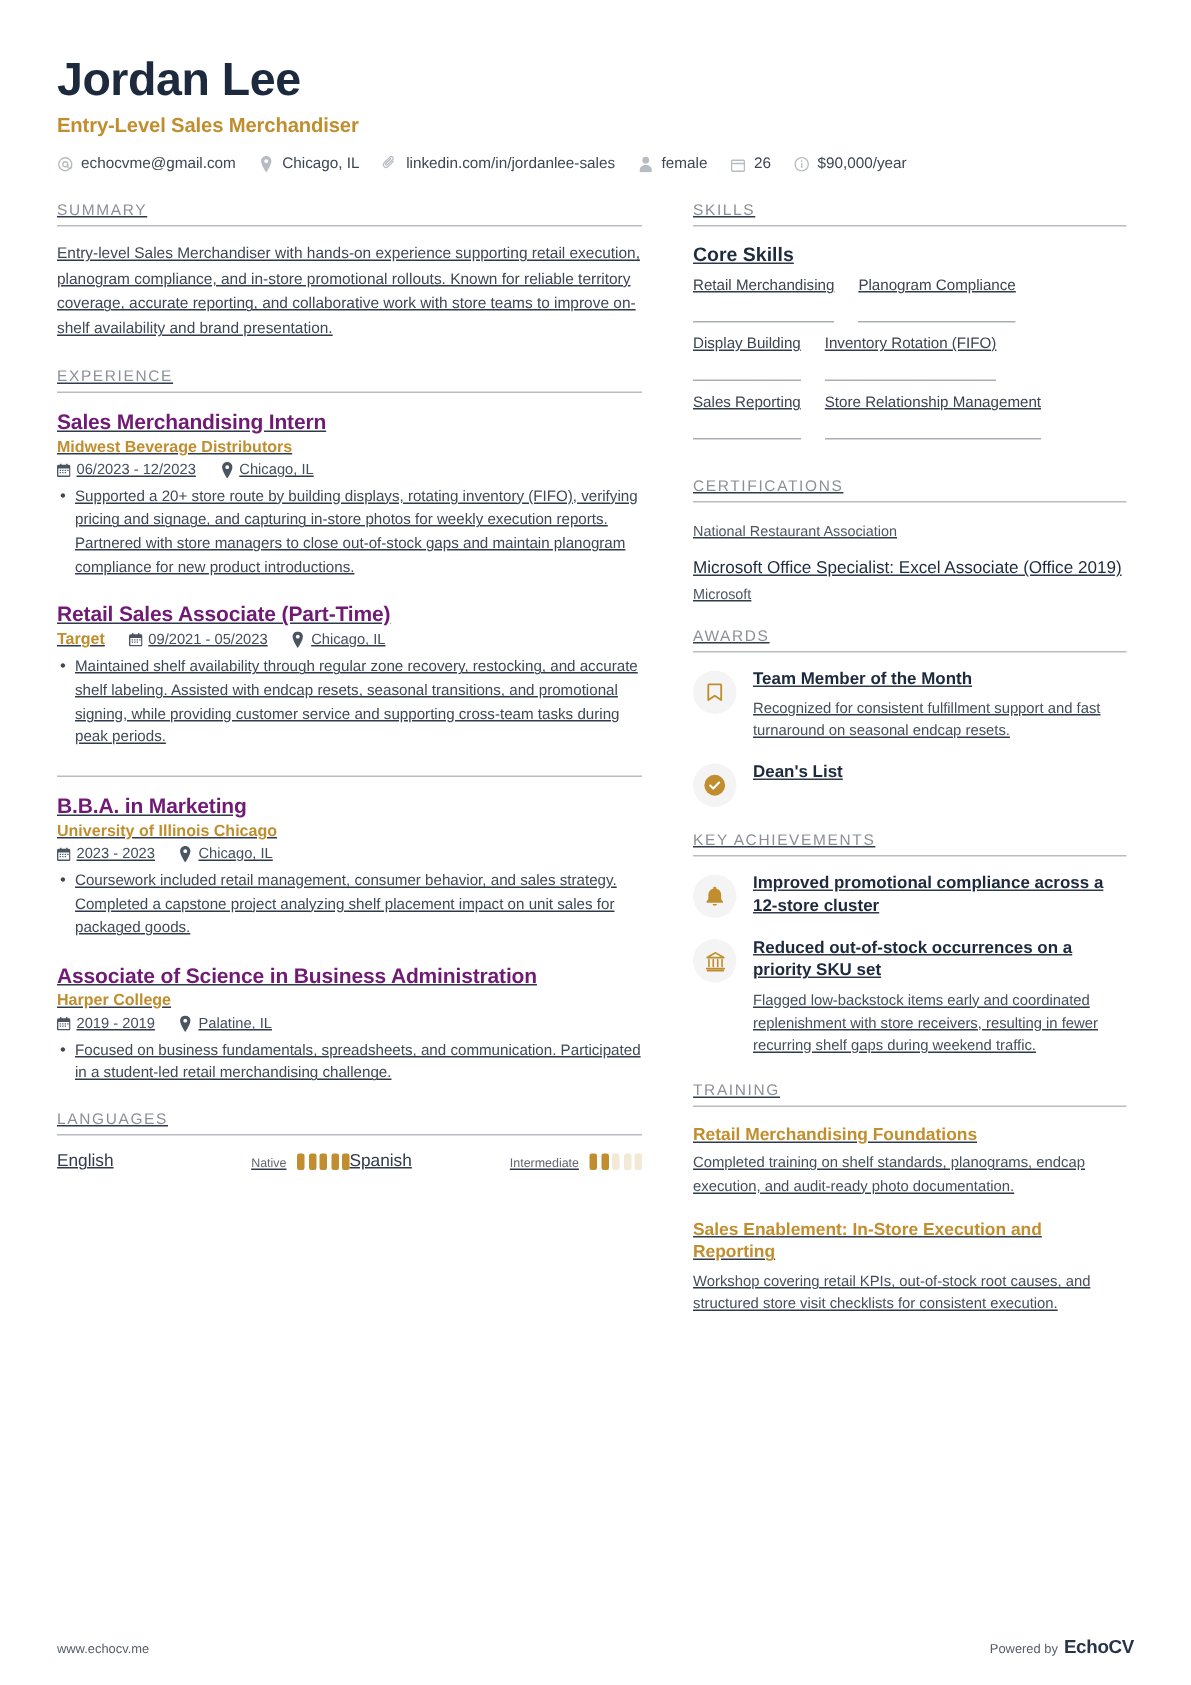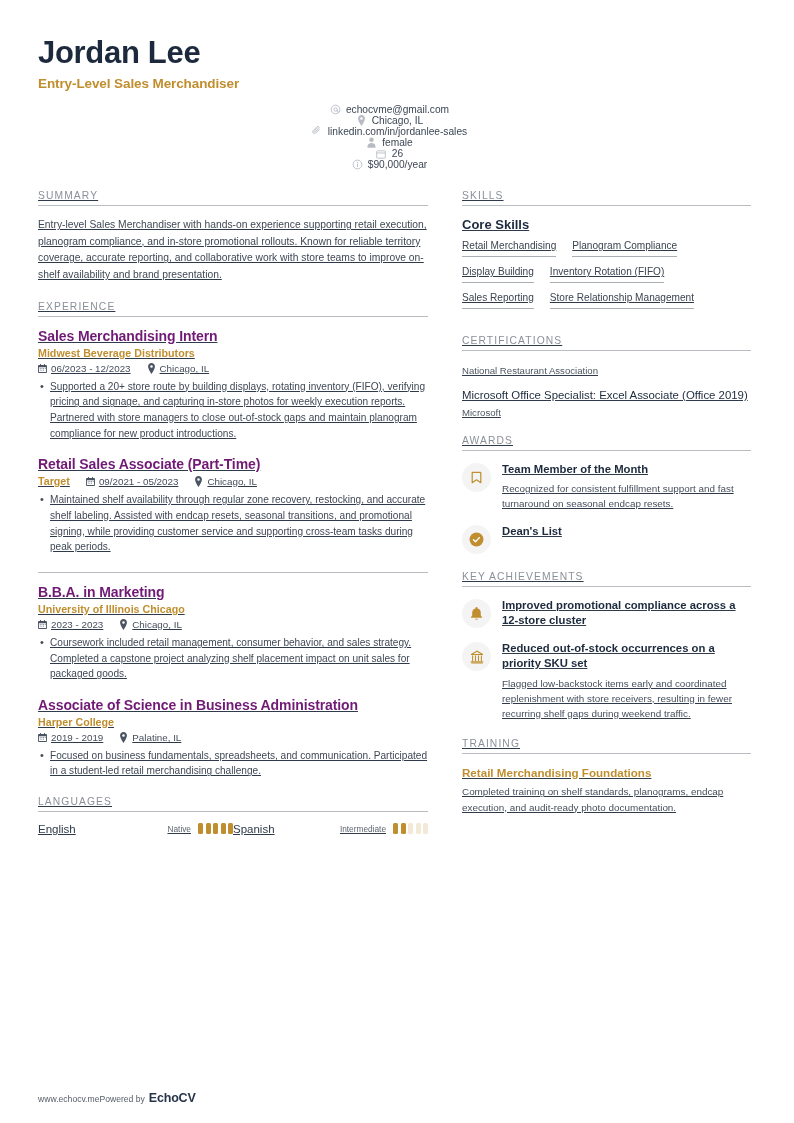"echocvme@gmail.com" .contact-row { flex-direction: column -> none }
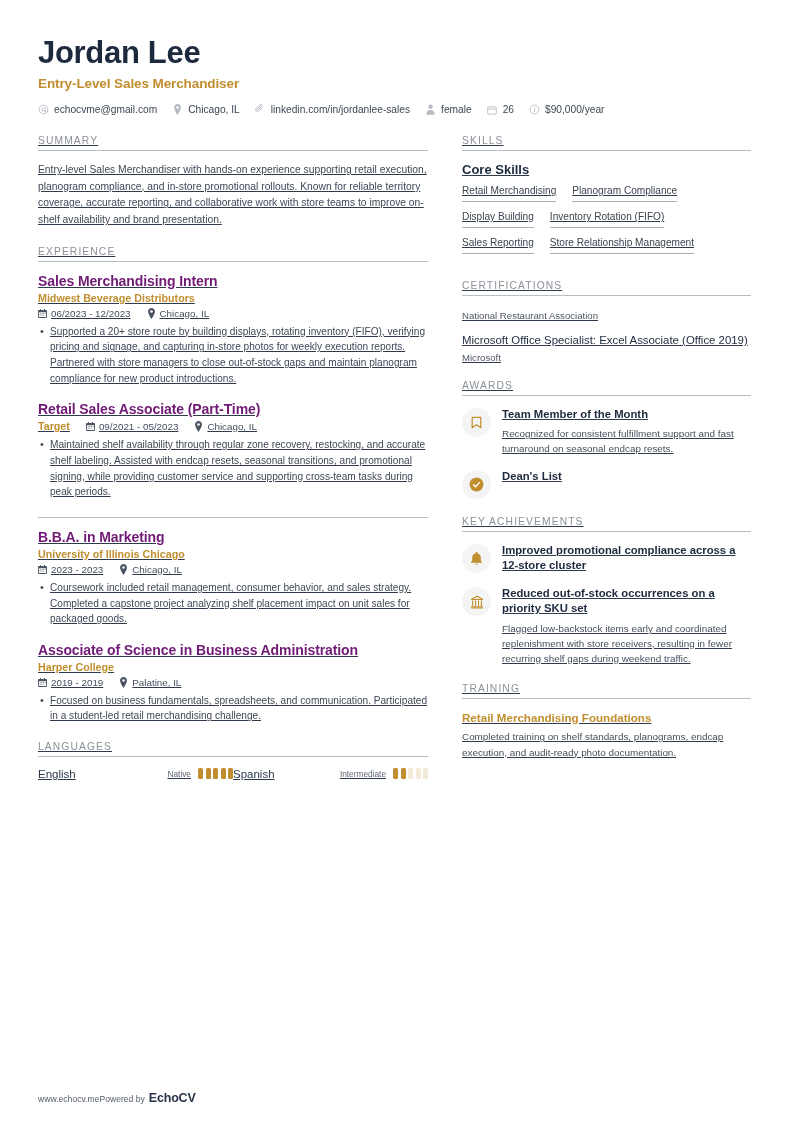"Retail Merchandising" .skill-tag { padding-bottom: 5px -> 18px }
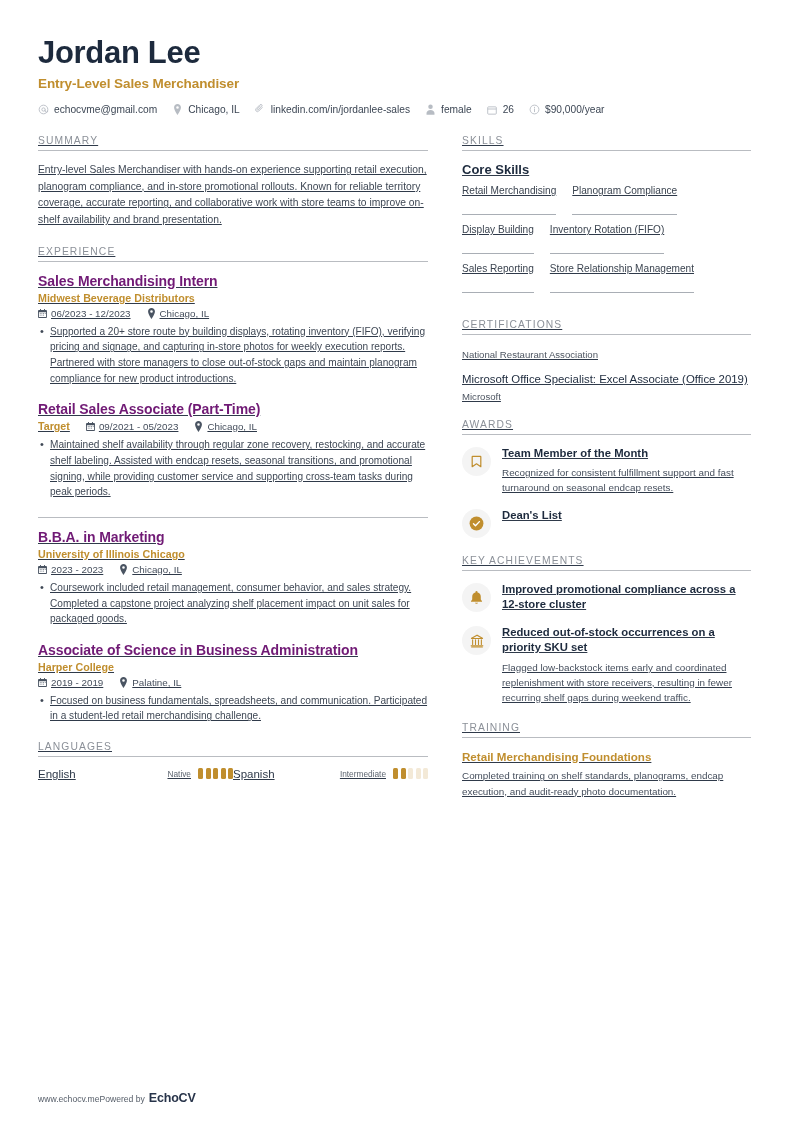"English" .lang-block { align-items: flex-start -> flex-end }
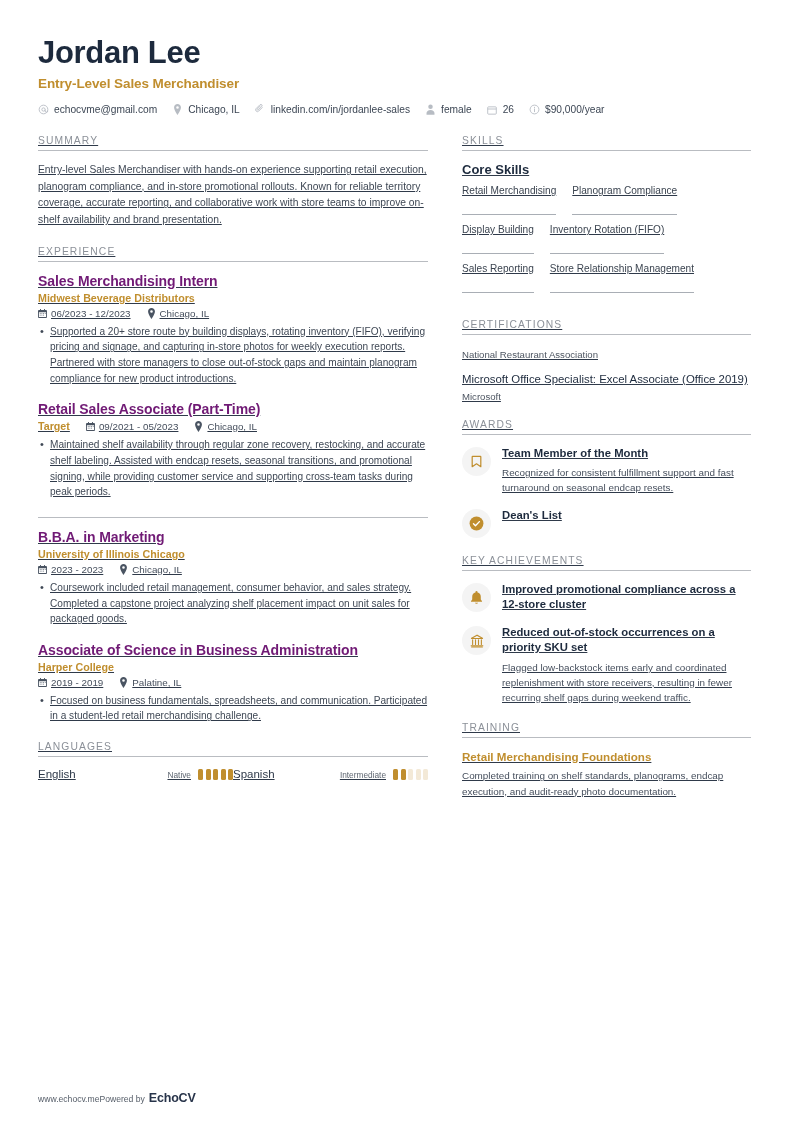"Sales Enablement: In-Store Execution and" div.train { html: none -> <div> <div>Sales Enablement: In-Store Execution and Reporting</div> <div>Workshop covering retail KPIs, out-of-stock root causes, and structured store visit checklists for consistent execution.</div> </div> }
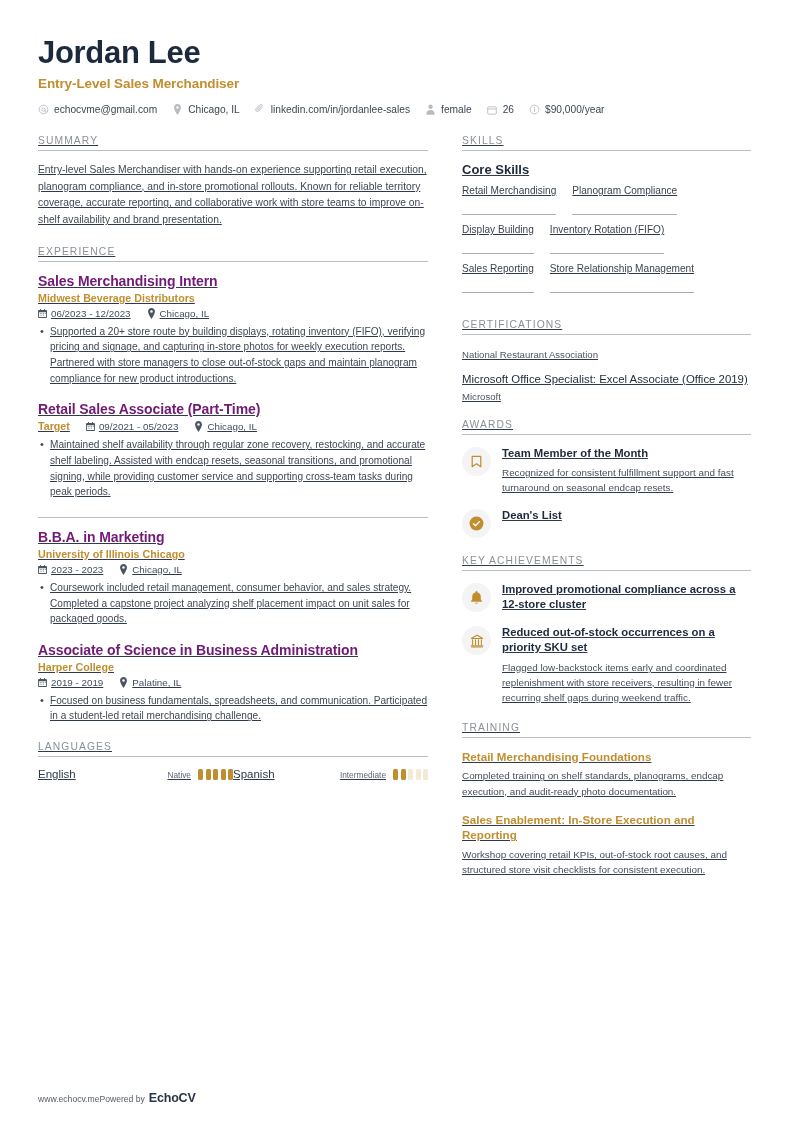"www.echocv.me" .footer { justify-content: none -> space-between }
